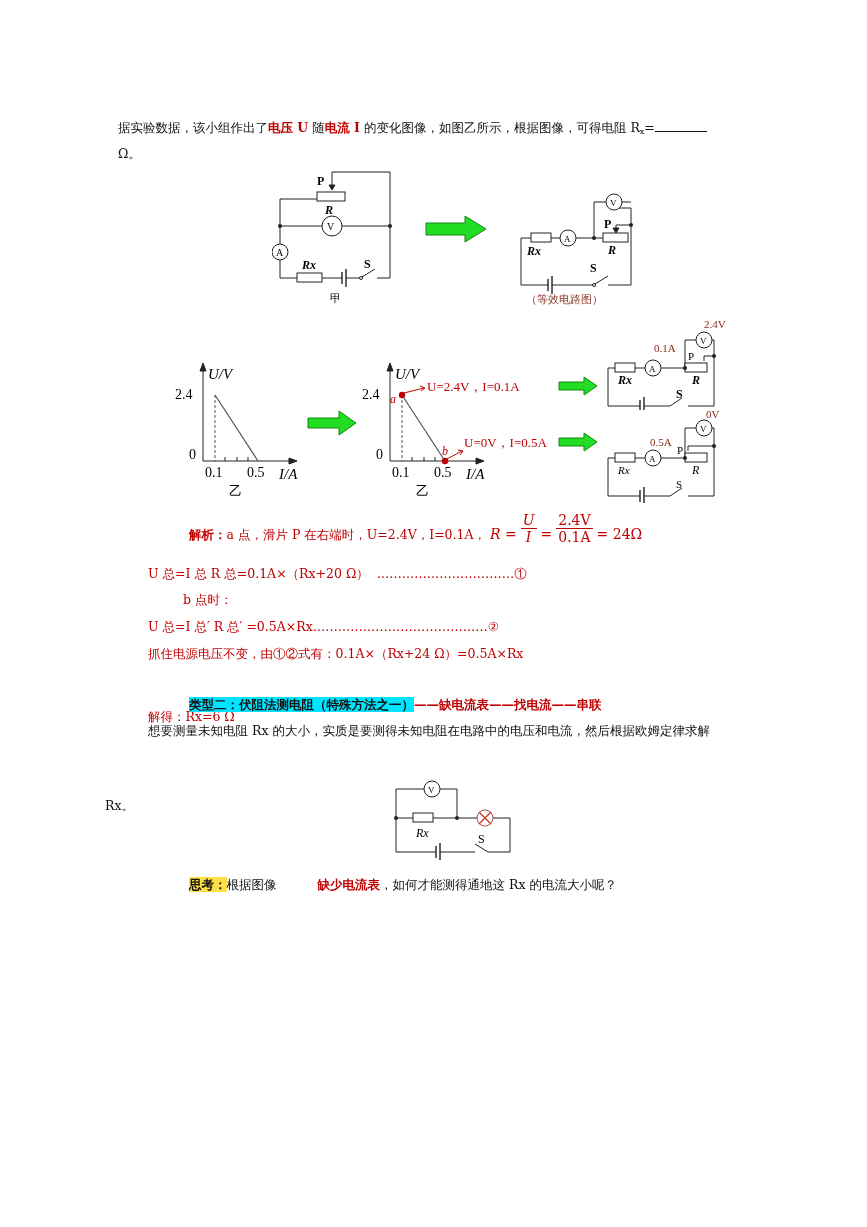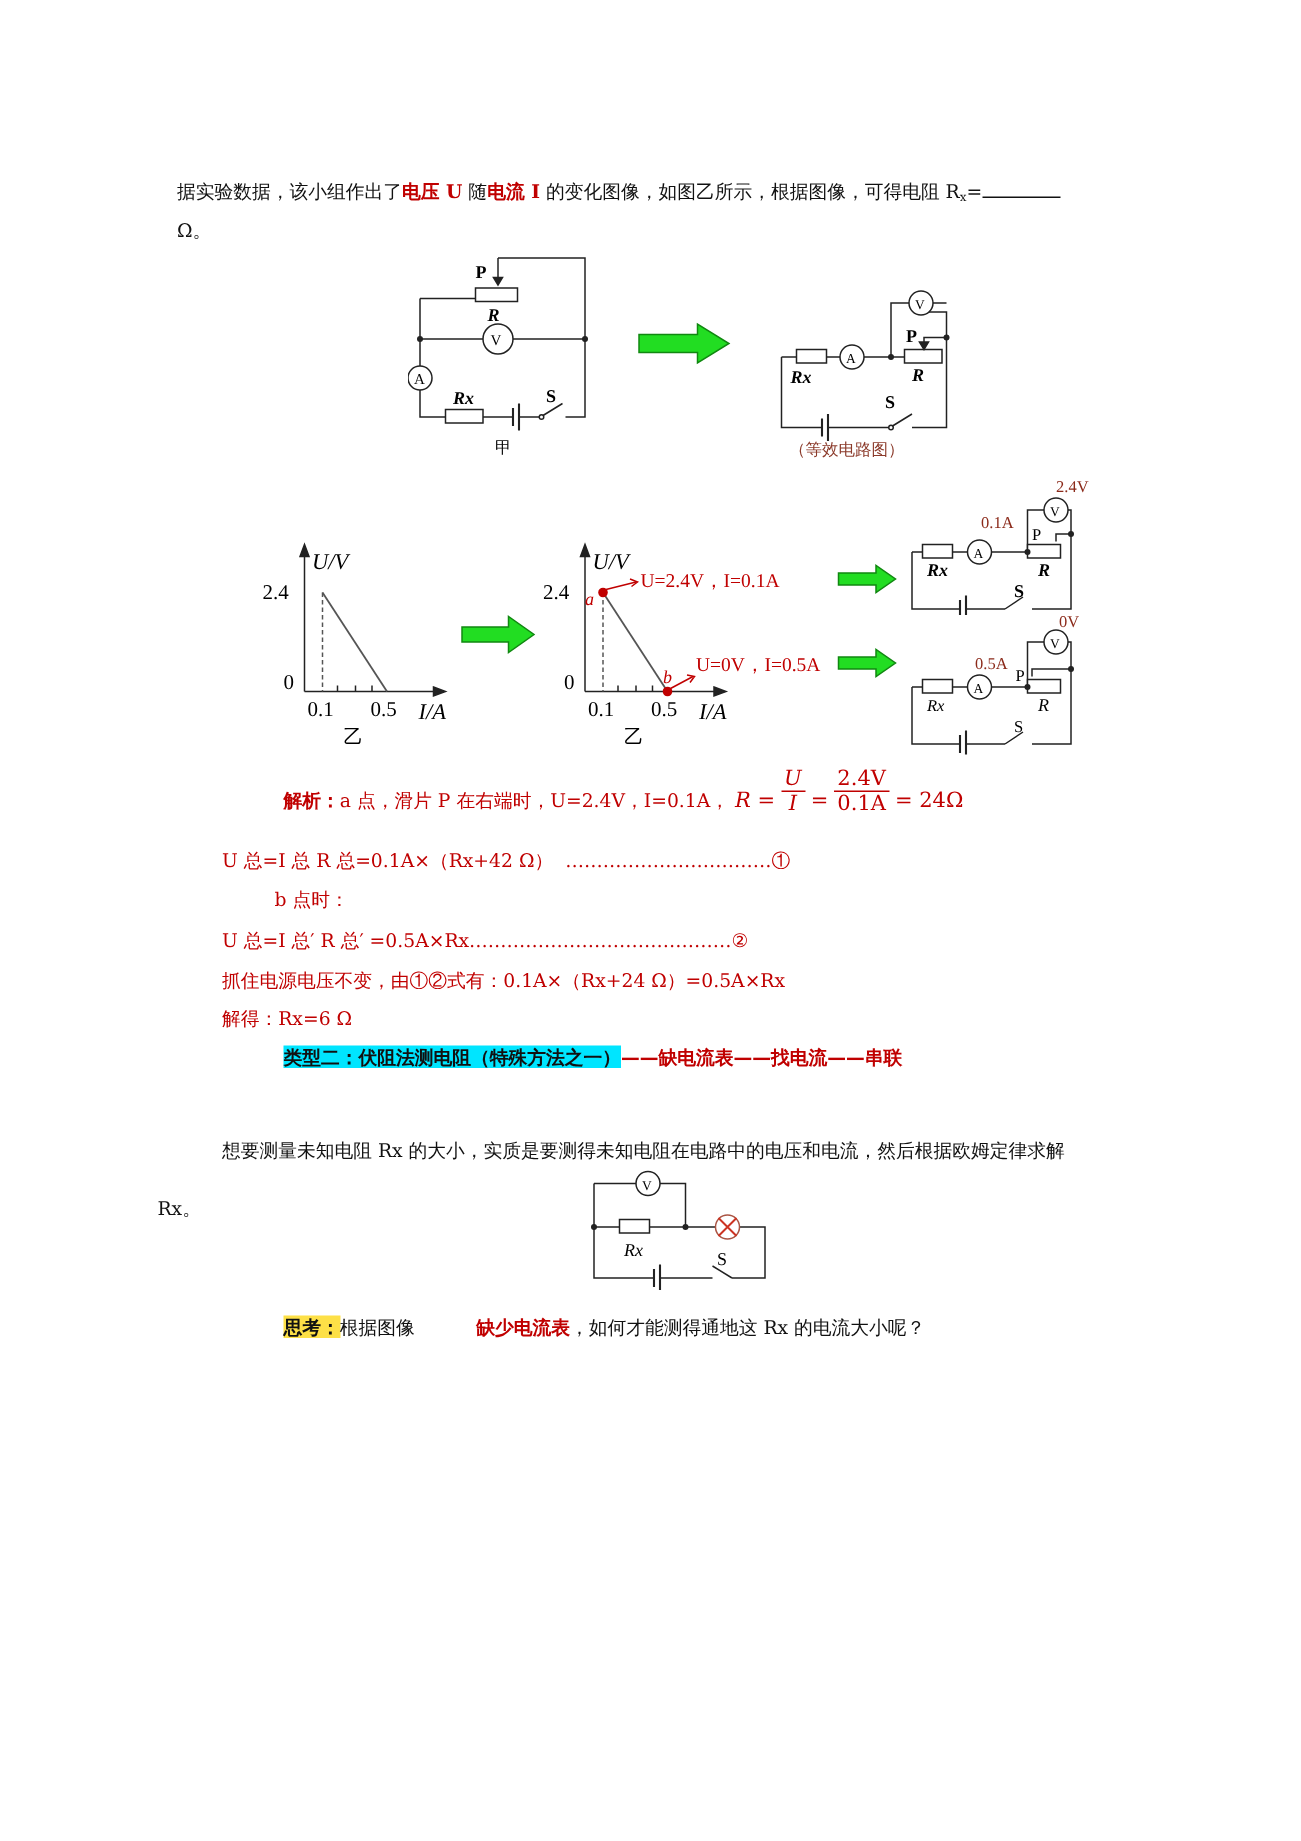"U 总=I 总 R 总=0.1A×（Rx+42" span { text: Rx+42 -> Rx+20 }
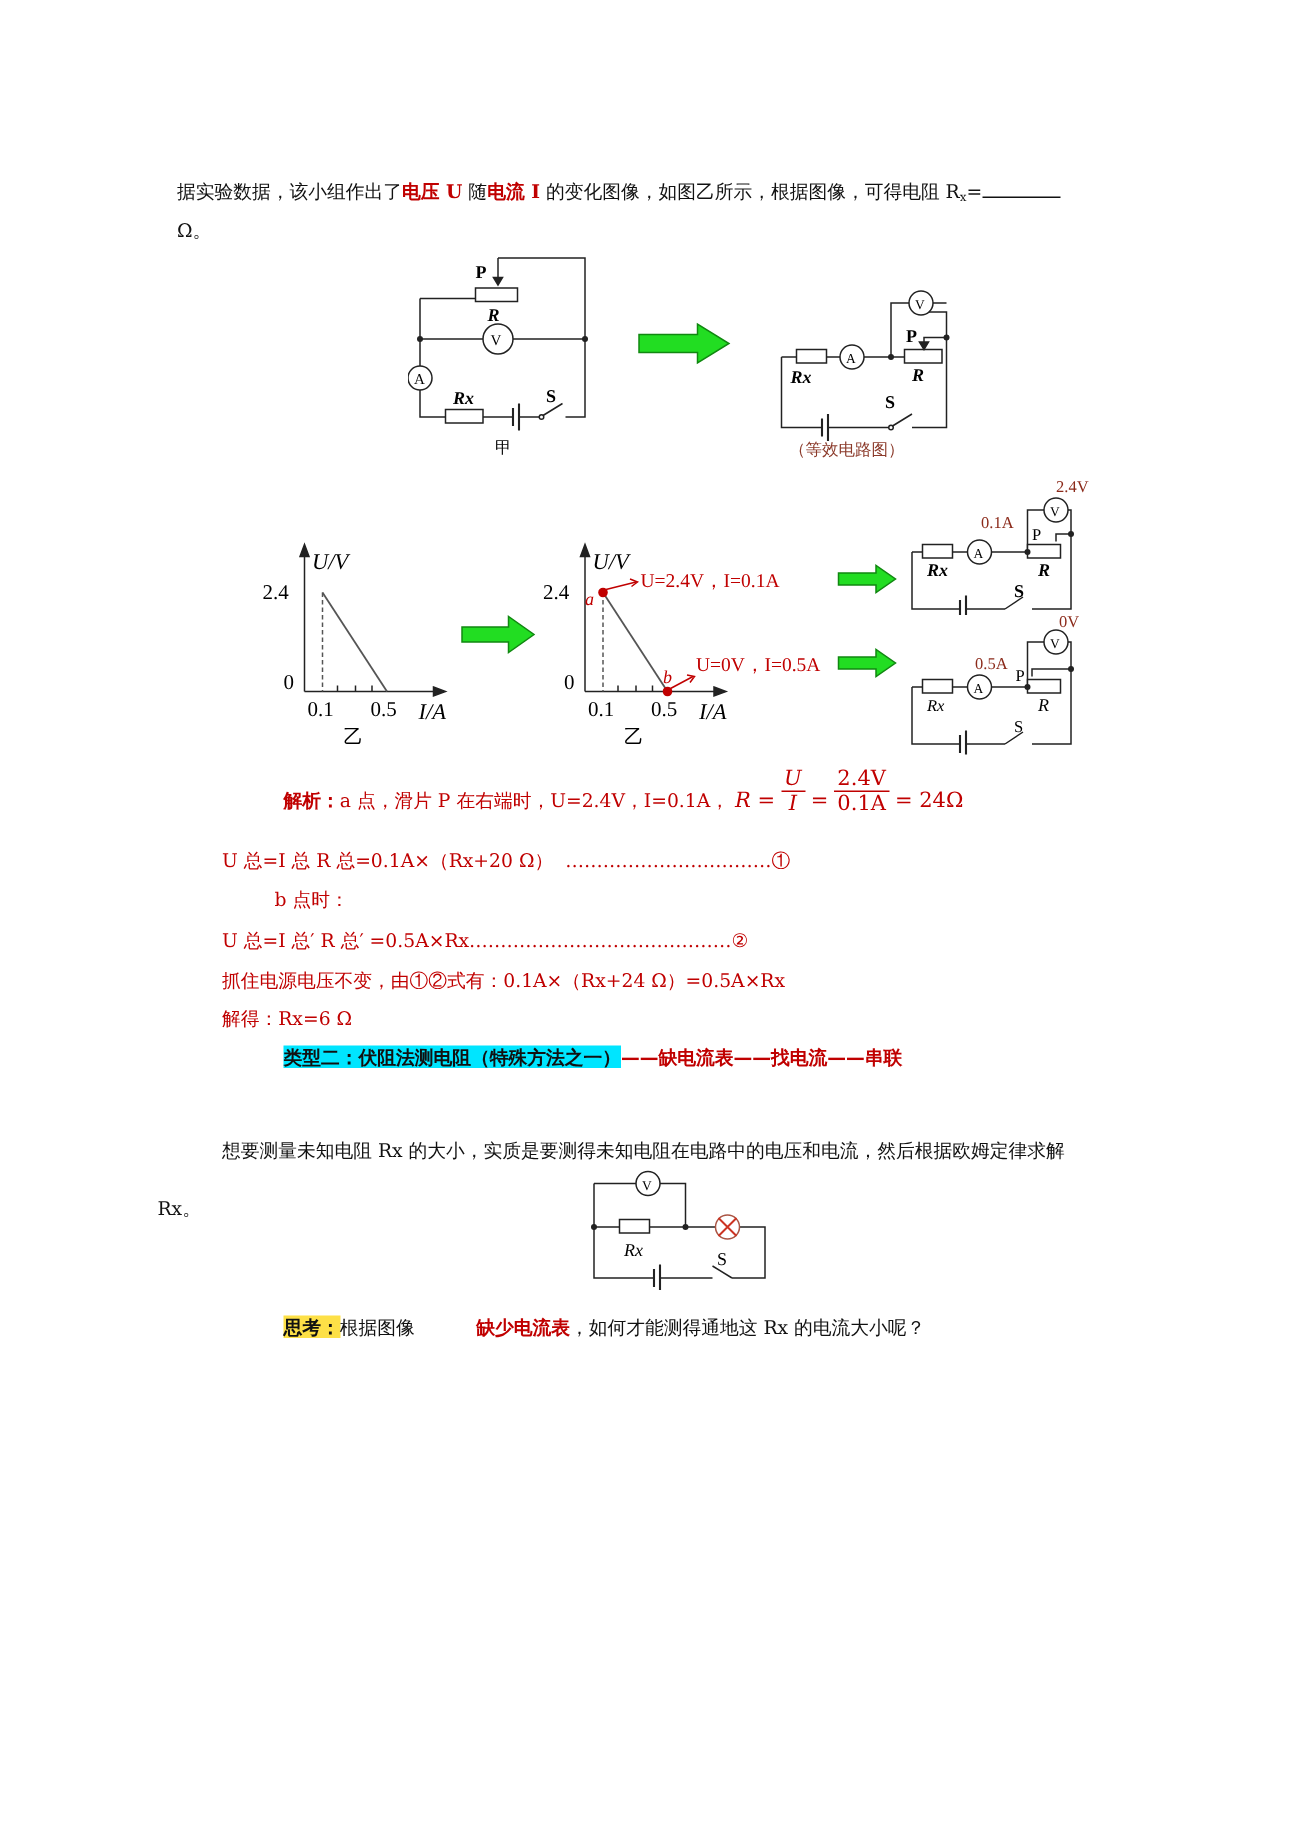"解得：Rx=6 Ω" div.abs { top: 671px -> 709px }
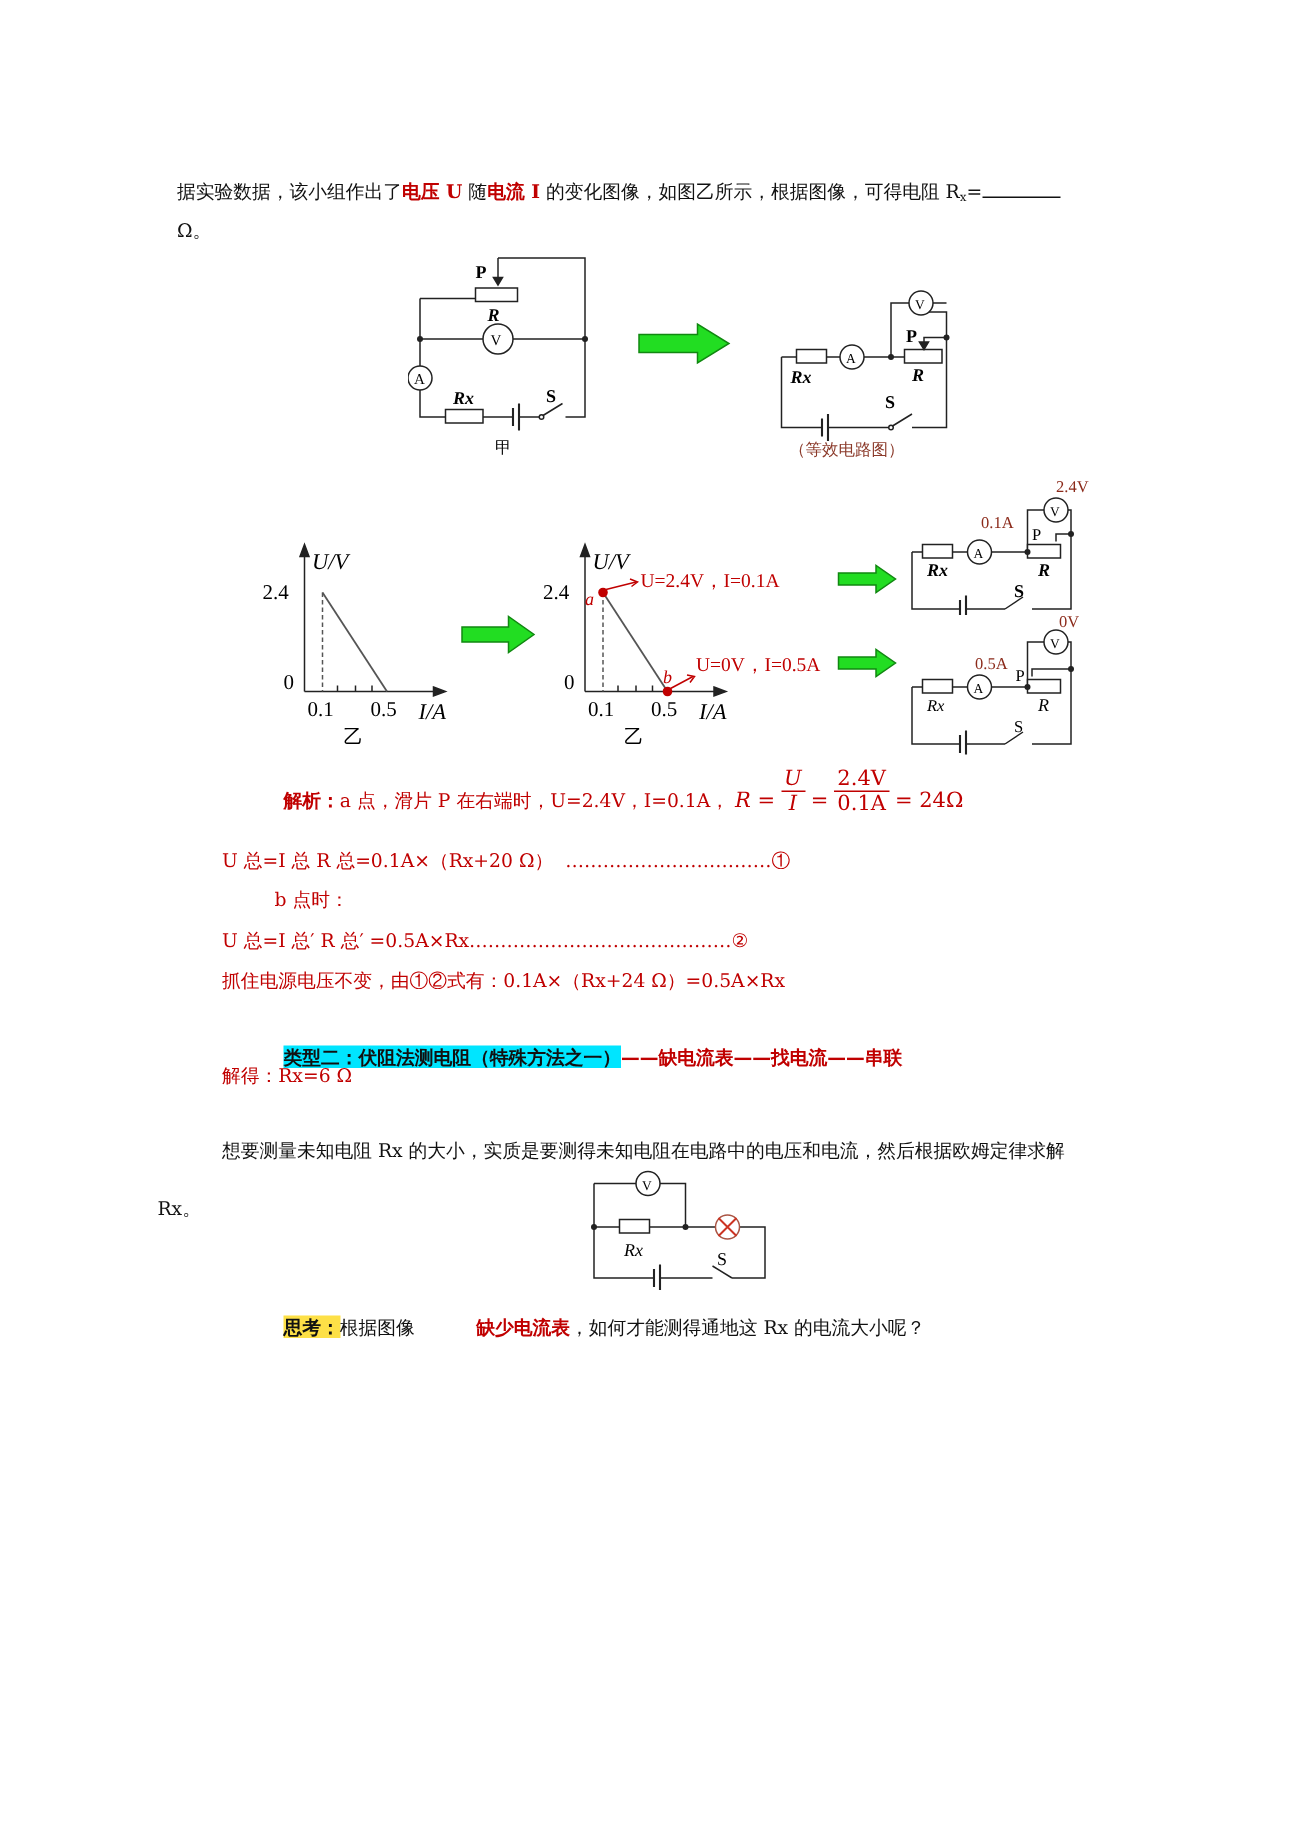"想要测量未知电阻 Rx" div.abs { margin-top: 36px -> none }
